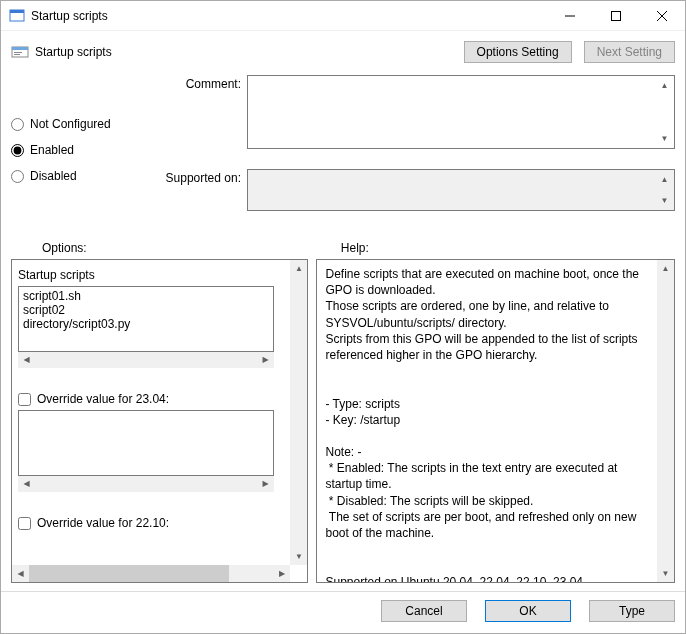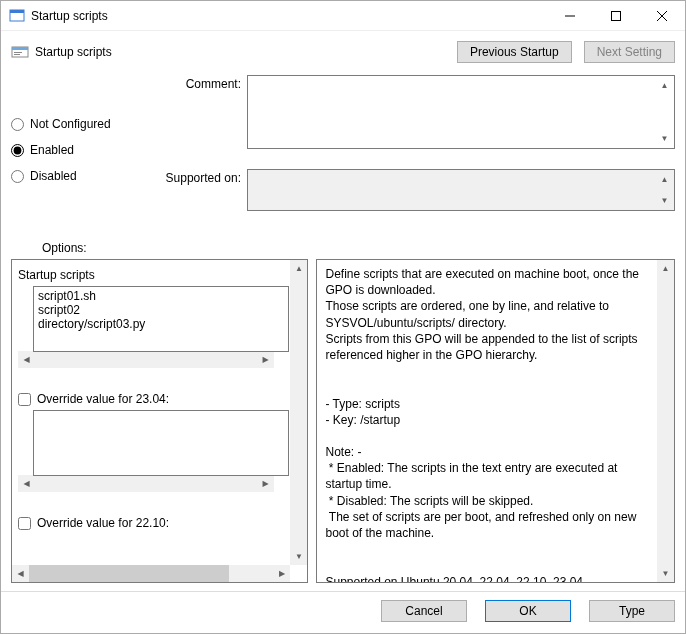"Previous Startup" button.btn { text: Previous Startup -> Options Setting }
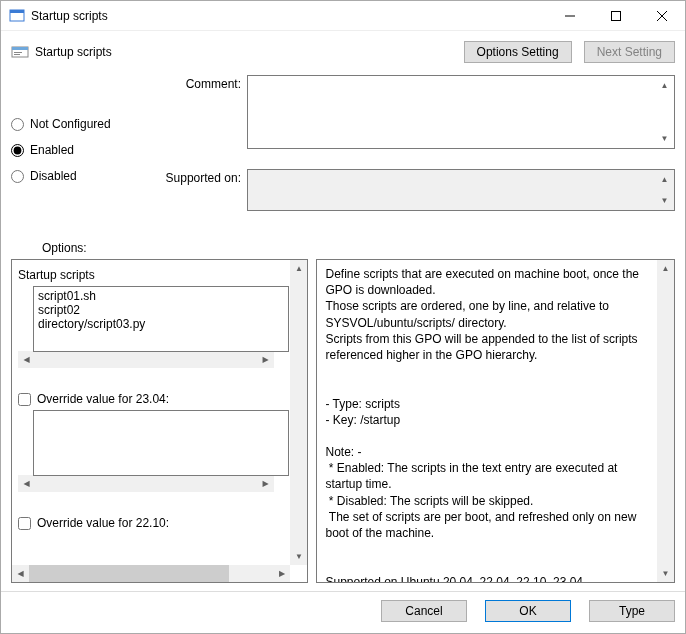"Help:" div.lbl { html: none -> <div>Help:</div> }
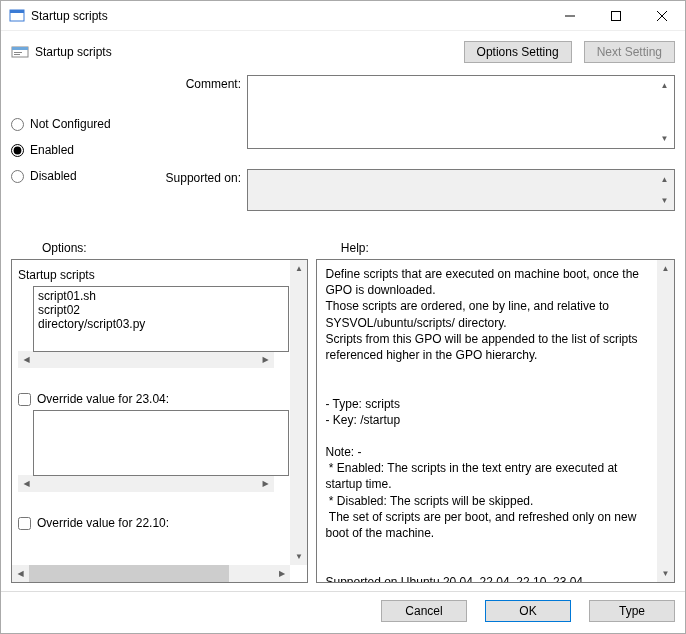"script01.sh" .listbox { margin-left: 15px -> none }
